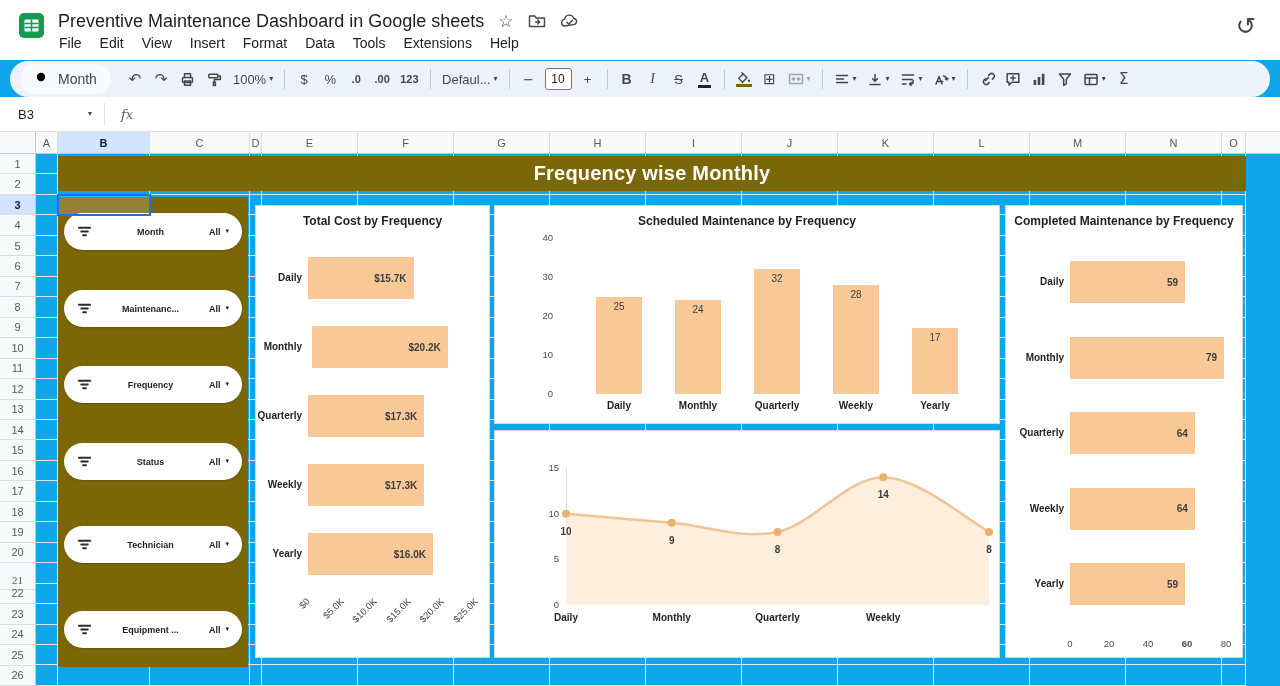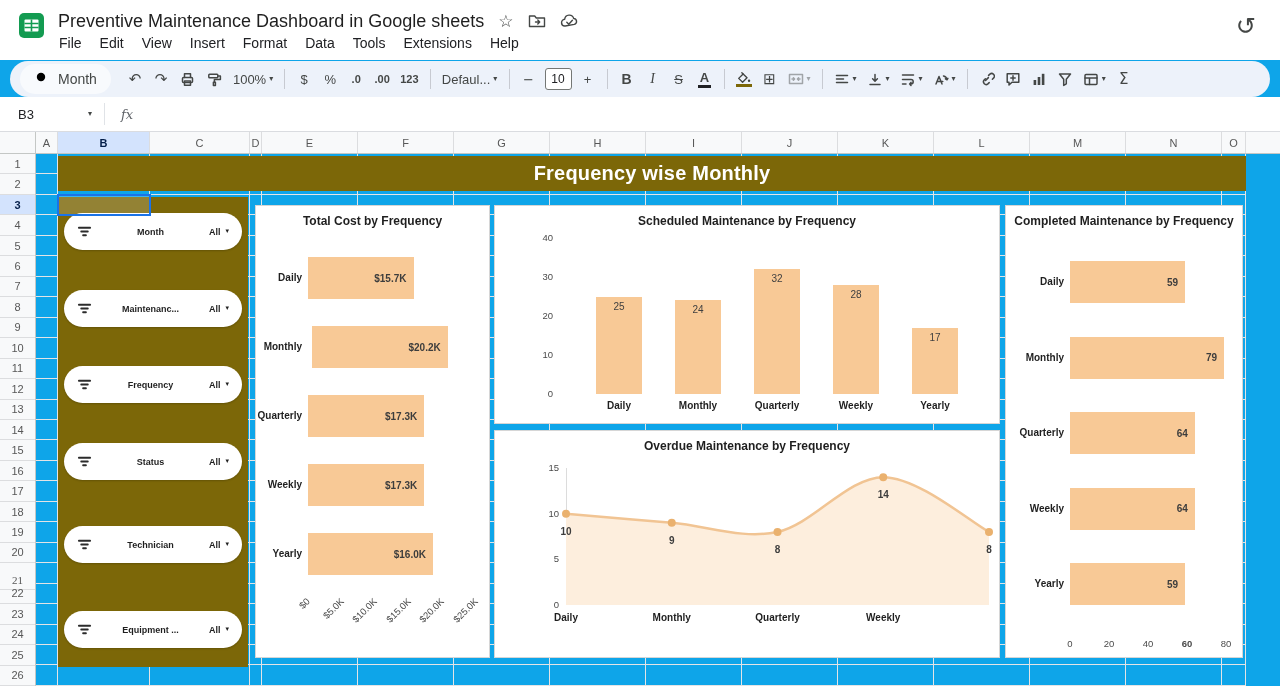"Defaul..." div.tbtn { justify-content: center -> flex-end }
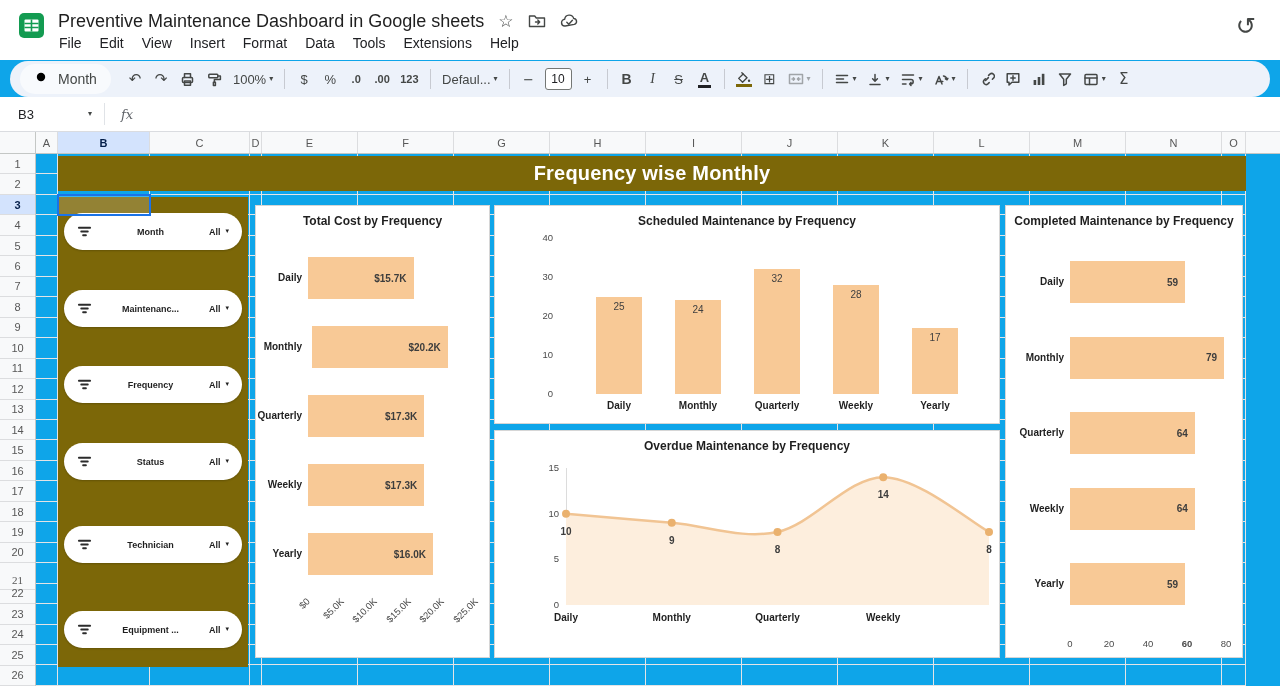"Overdue Maintenance by Frequency" div.chart-title { html: <div>Overdue Maintenance by Frequency</div> -> none }
